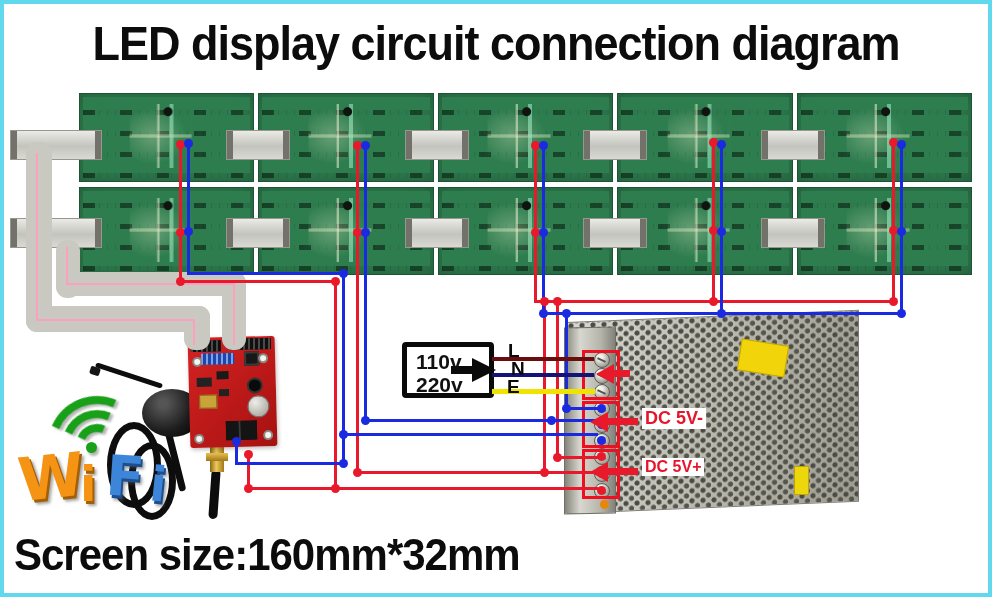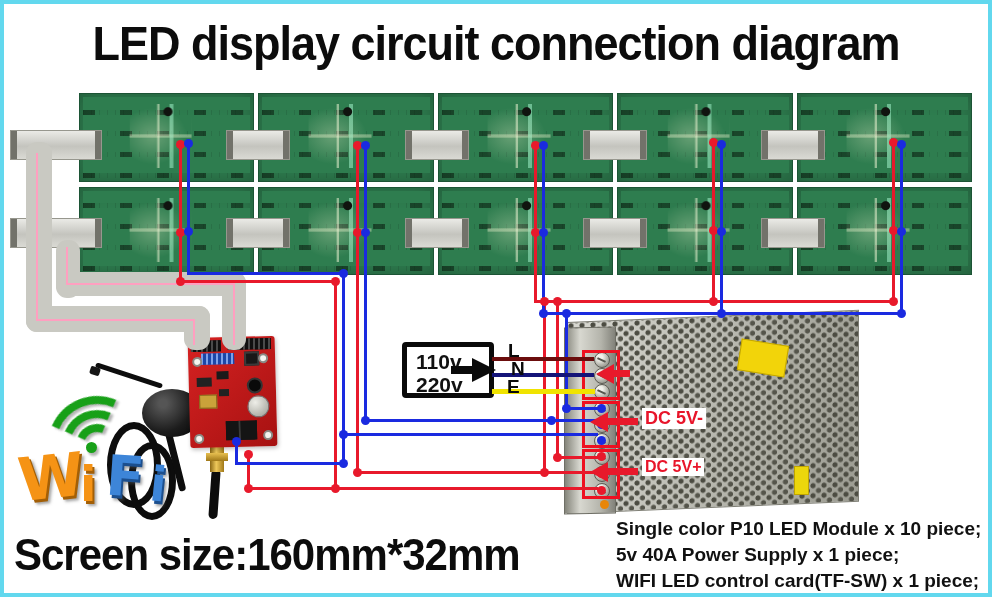"Single color P10 LED Module" div.bom { html: <div> <div>Single color P10 LED Module x 10 piece;</div> <div>5v 40A Power Supply x 1 piece;</div> <div>WIFI LED control card(TF-SW) x 1 piece;</div> </div> -> none }
